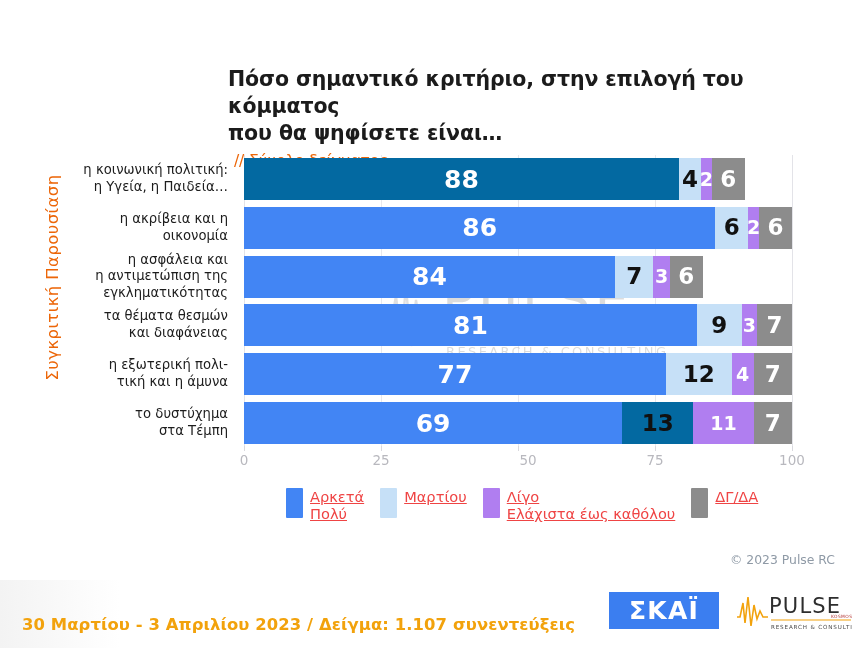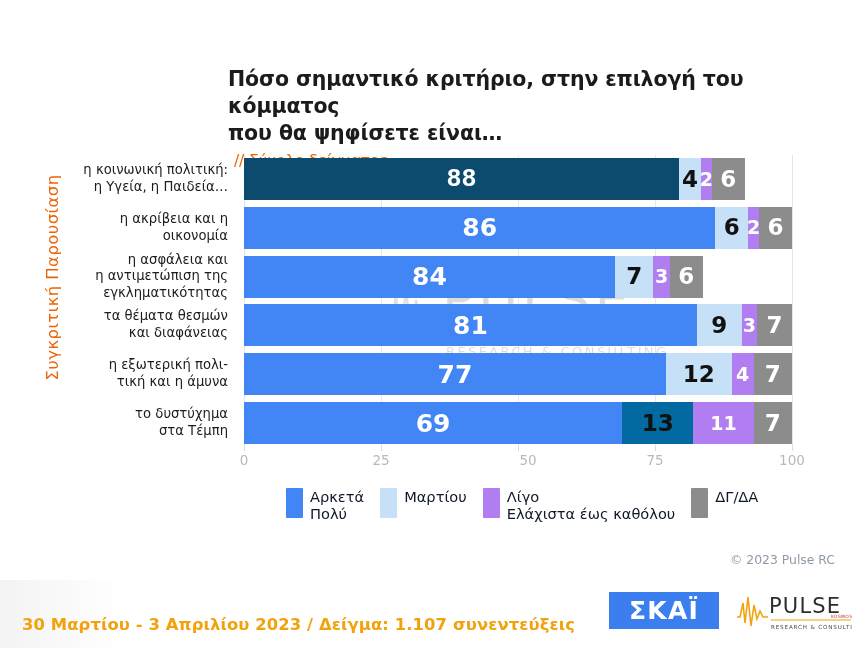"88" div.seg { background: #0c4a6e -> #0369a1; font-family: Liberation Mono, monospace -> none }
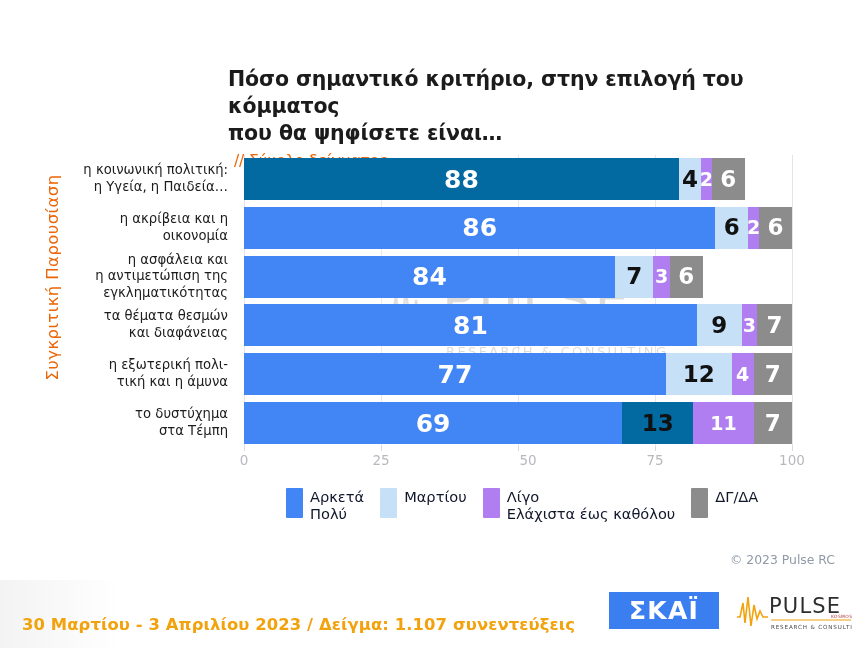"Αρκετά" .legend-text { color: #0f172a -> #ef4444; text-decoration: none -> underline }
